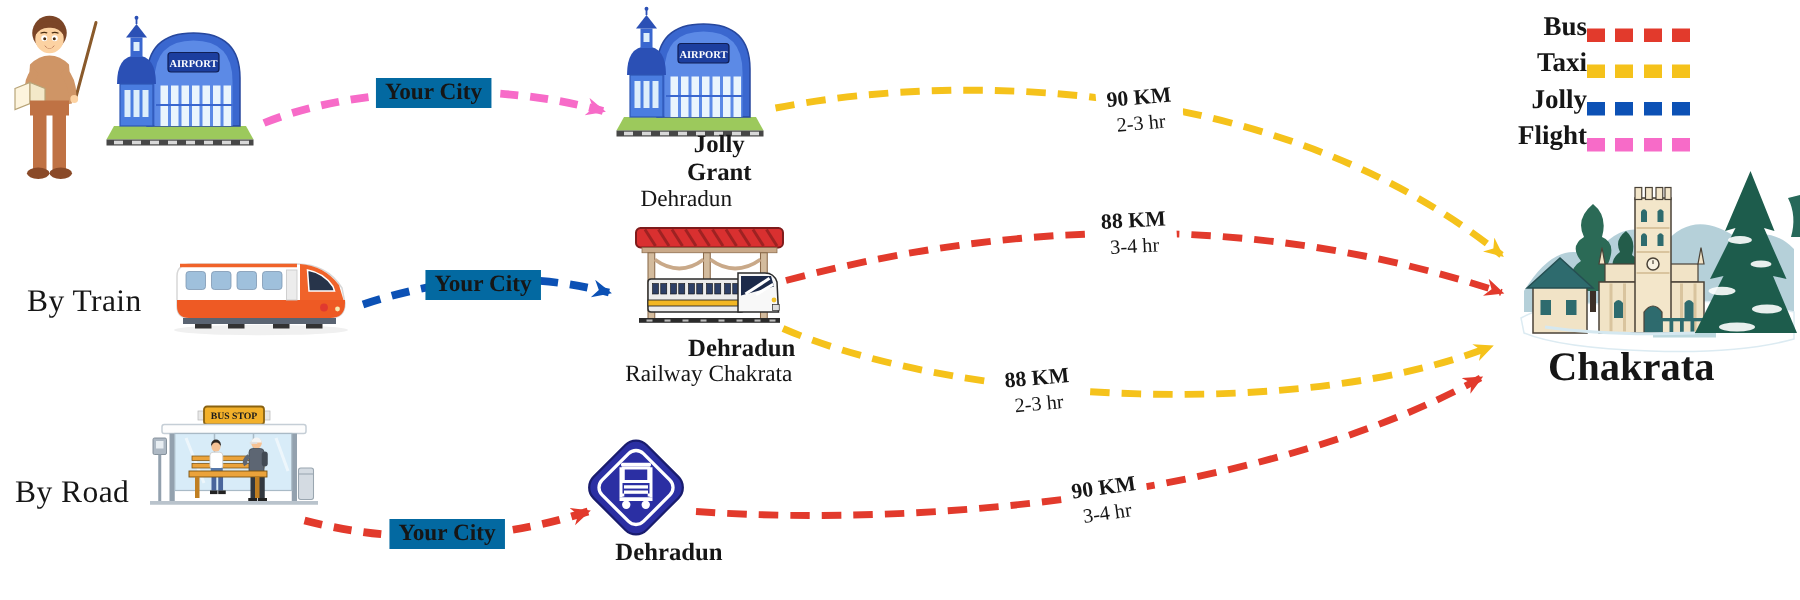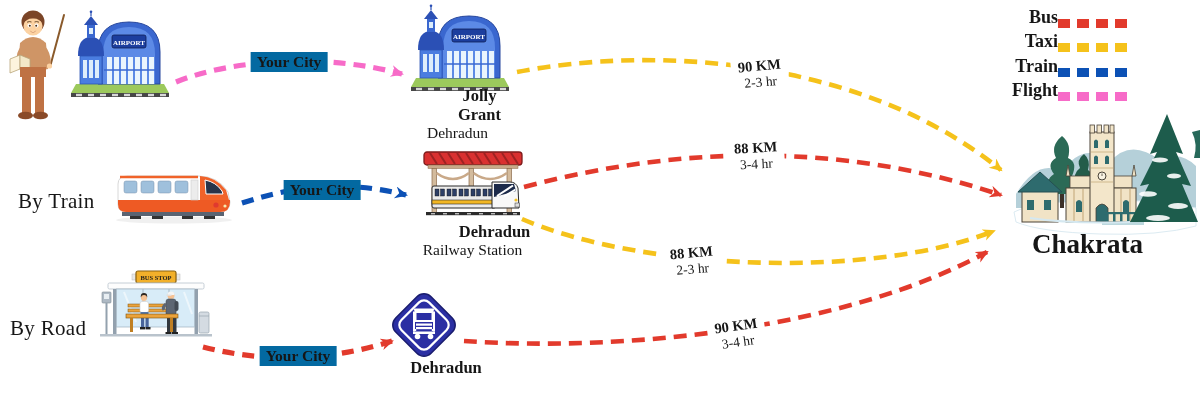"Train" span.llabel { text: Train -> Jolly }
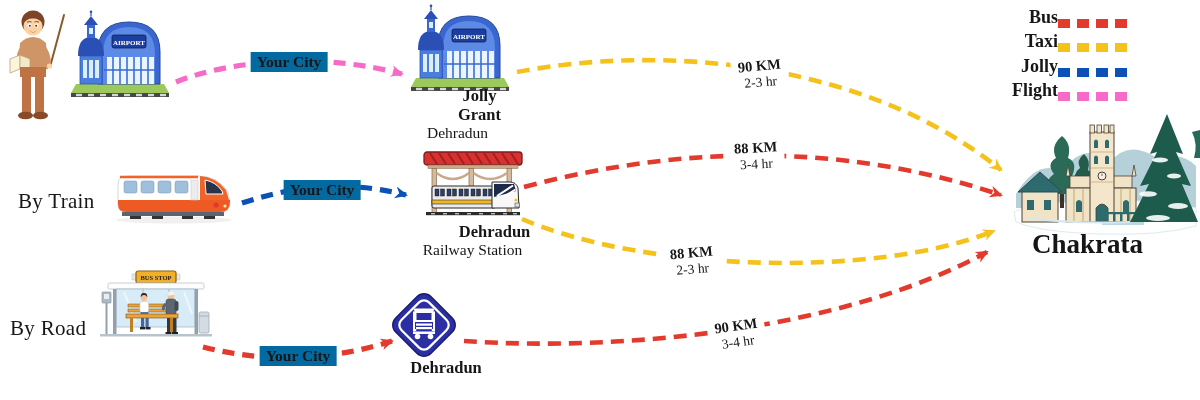"Railway Station" span.node-sub { text: Station -> Chakrata }
